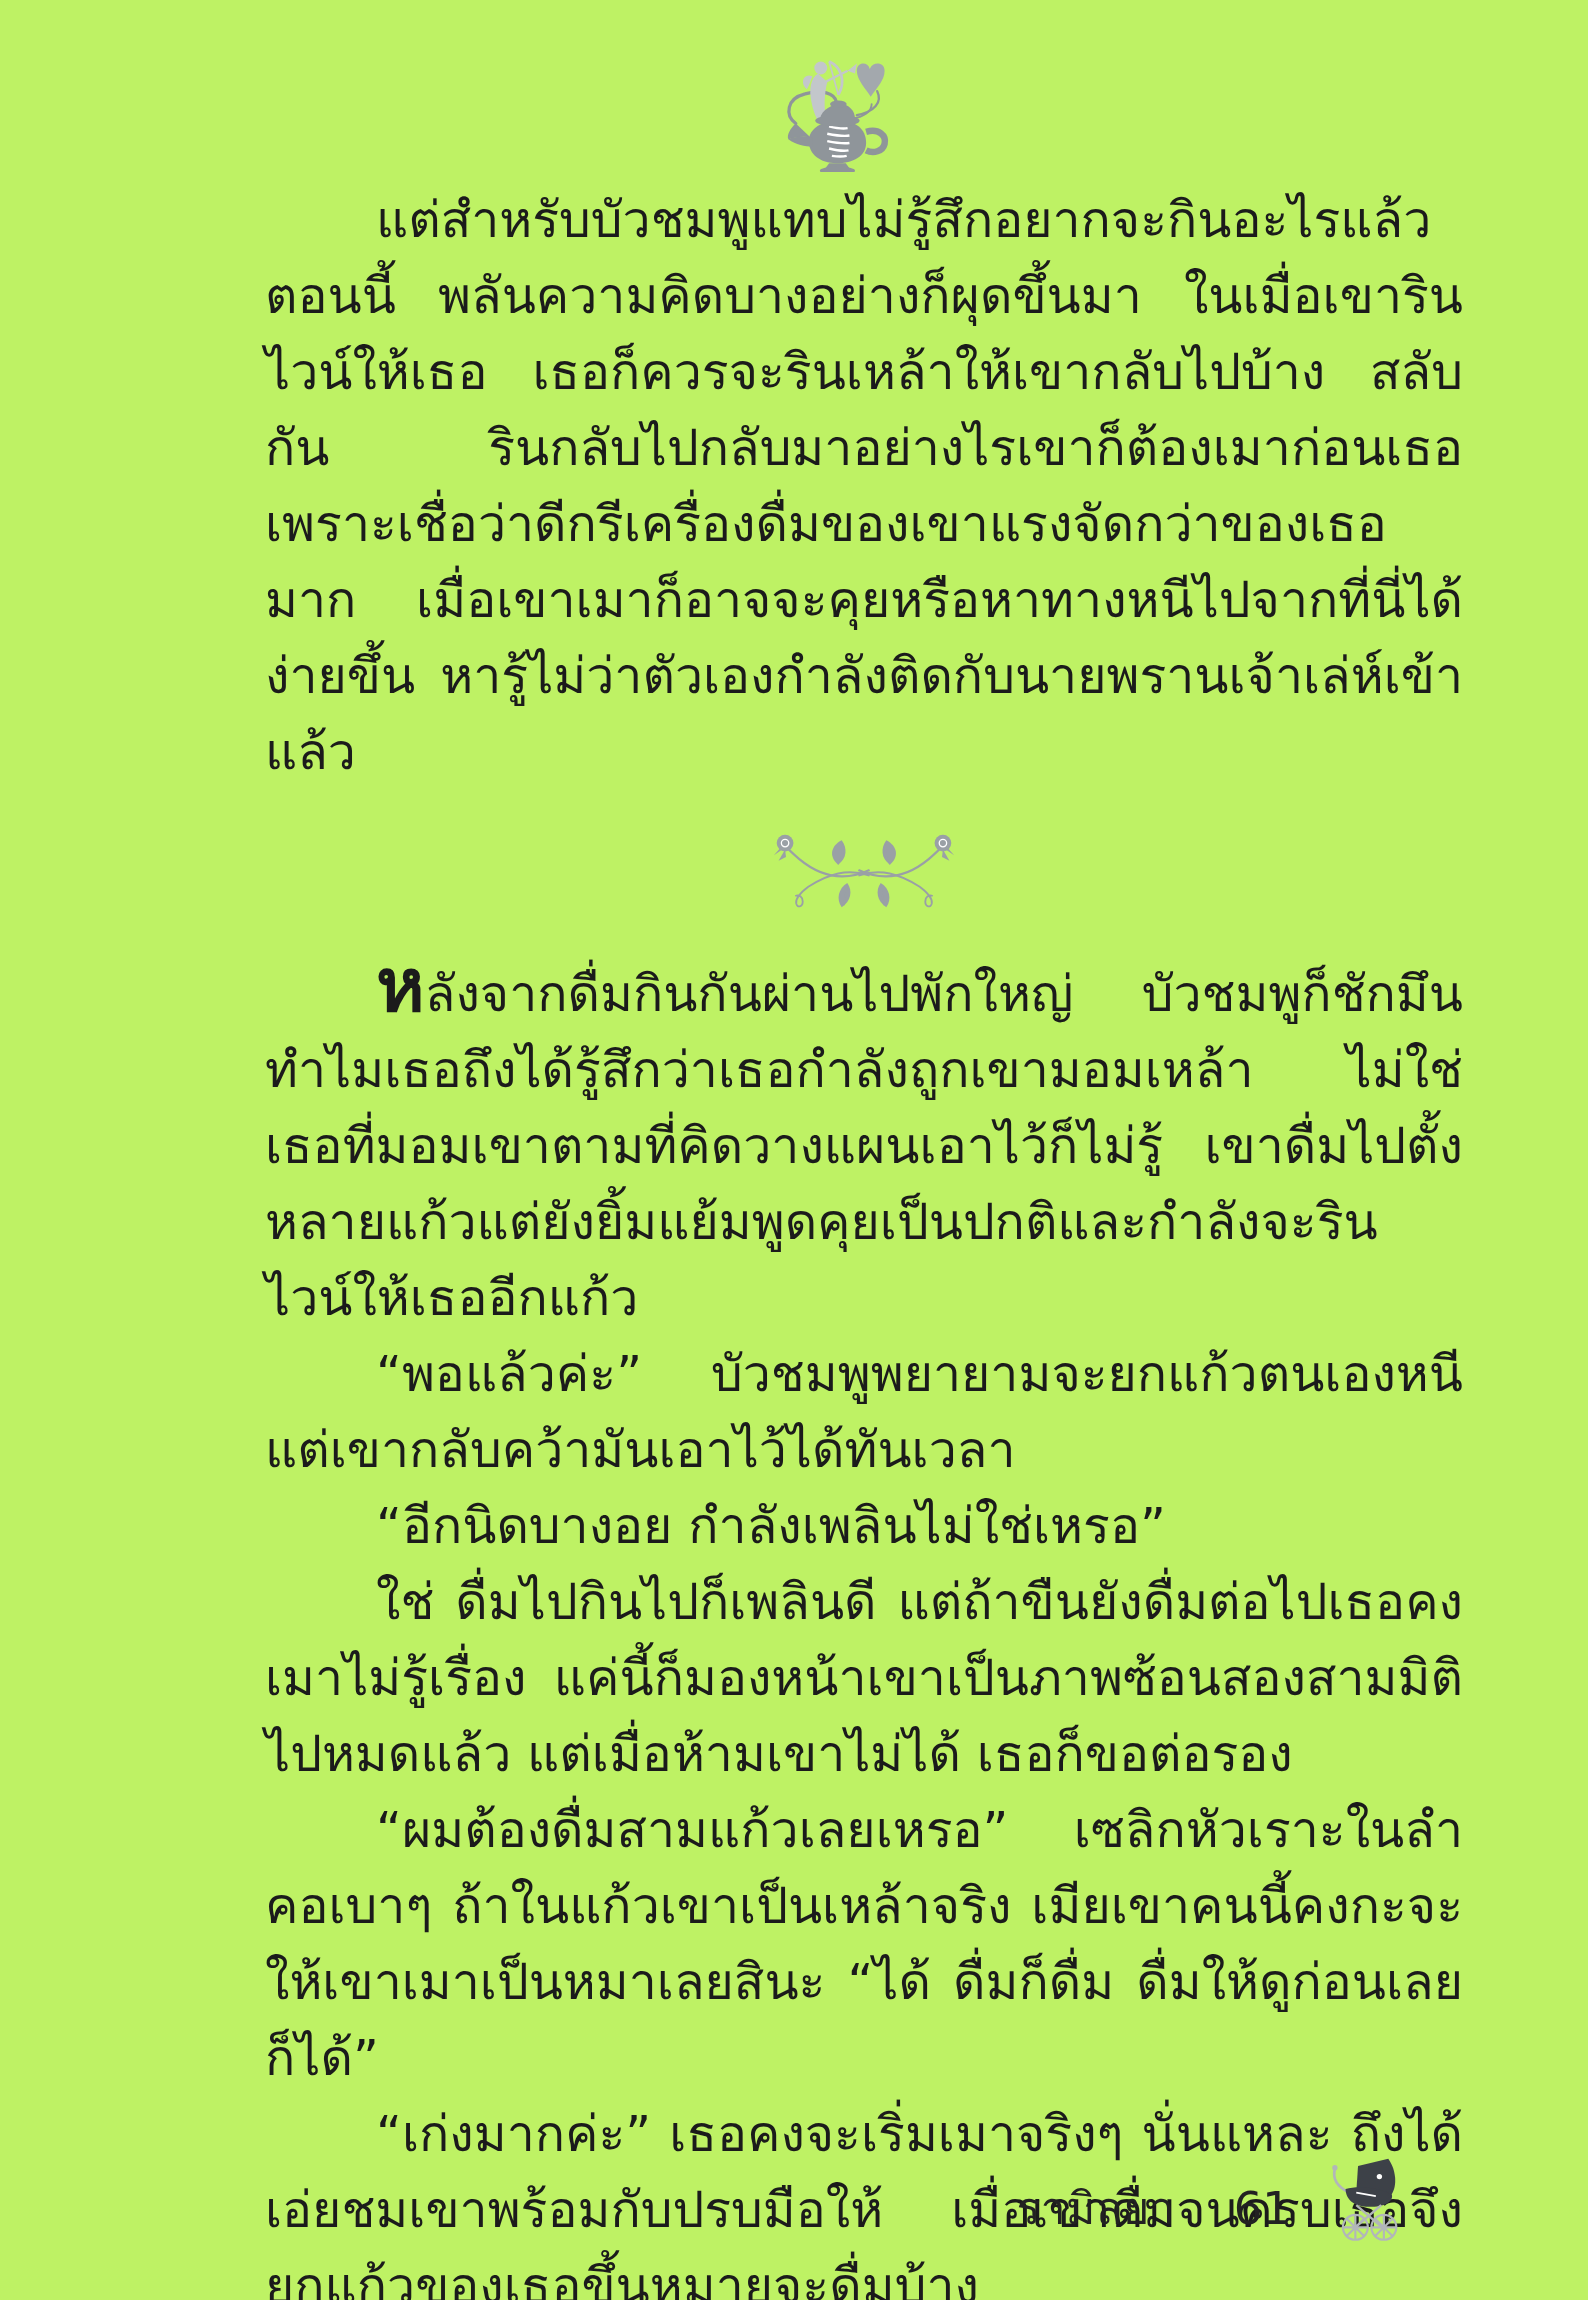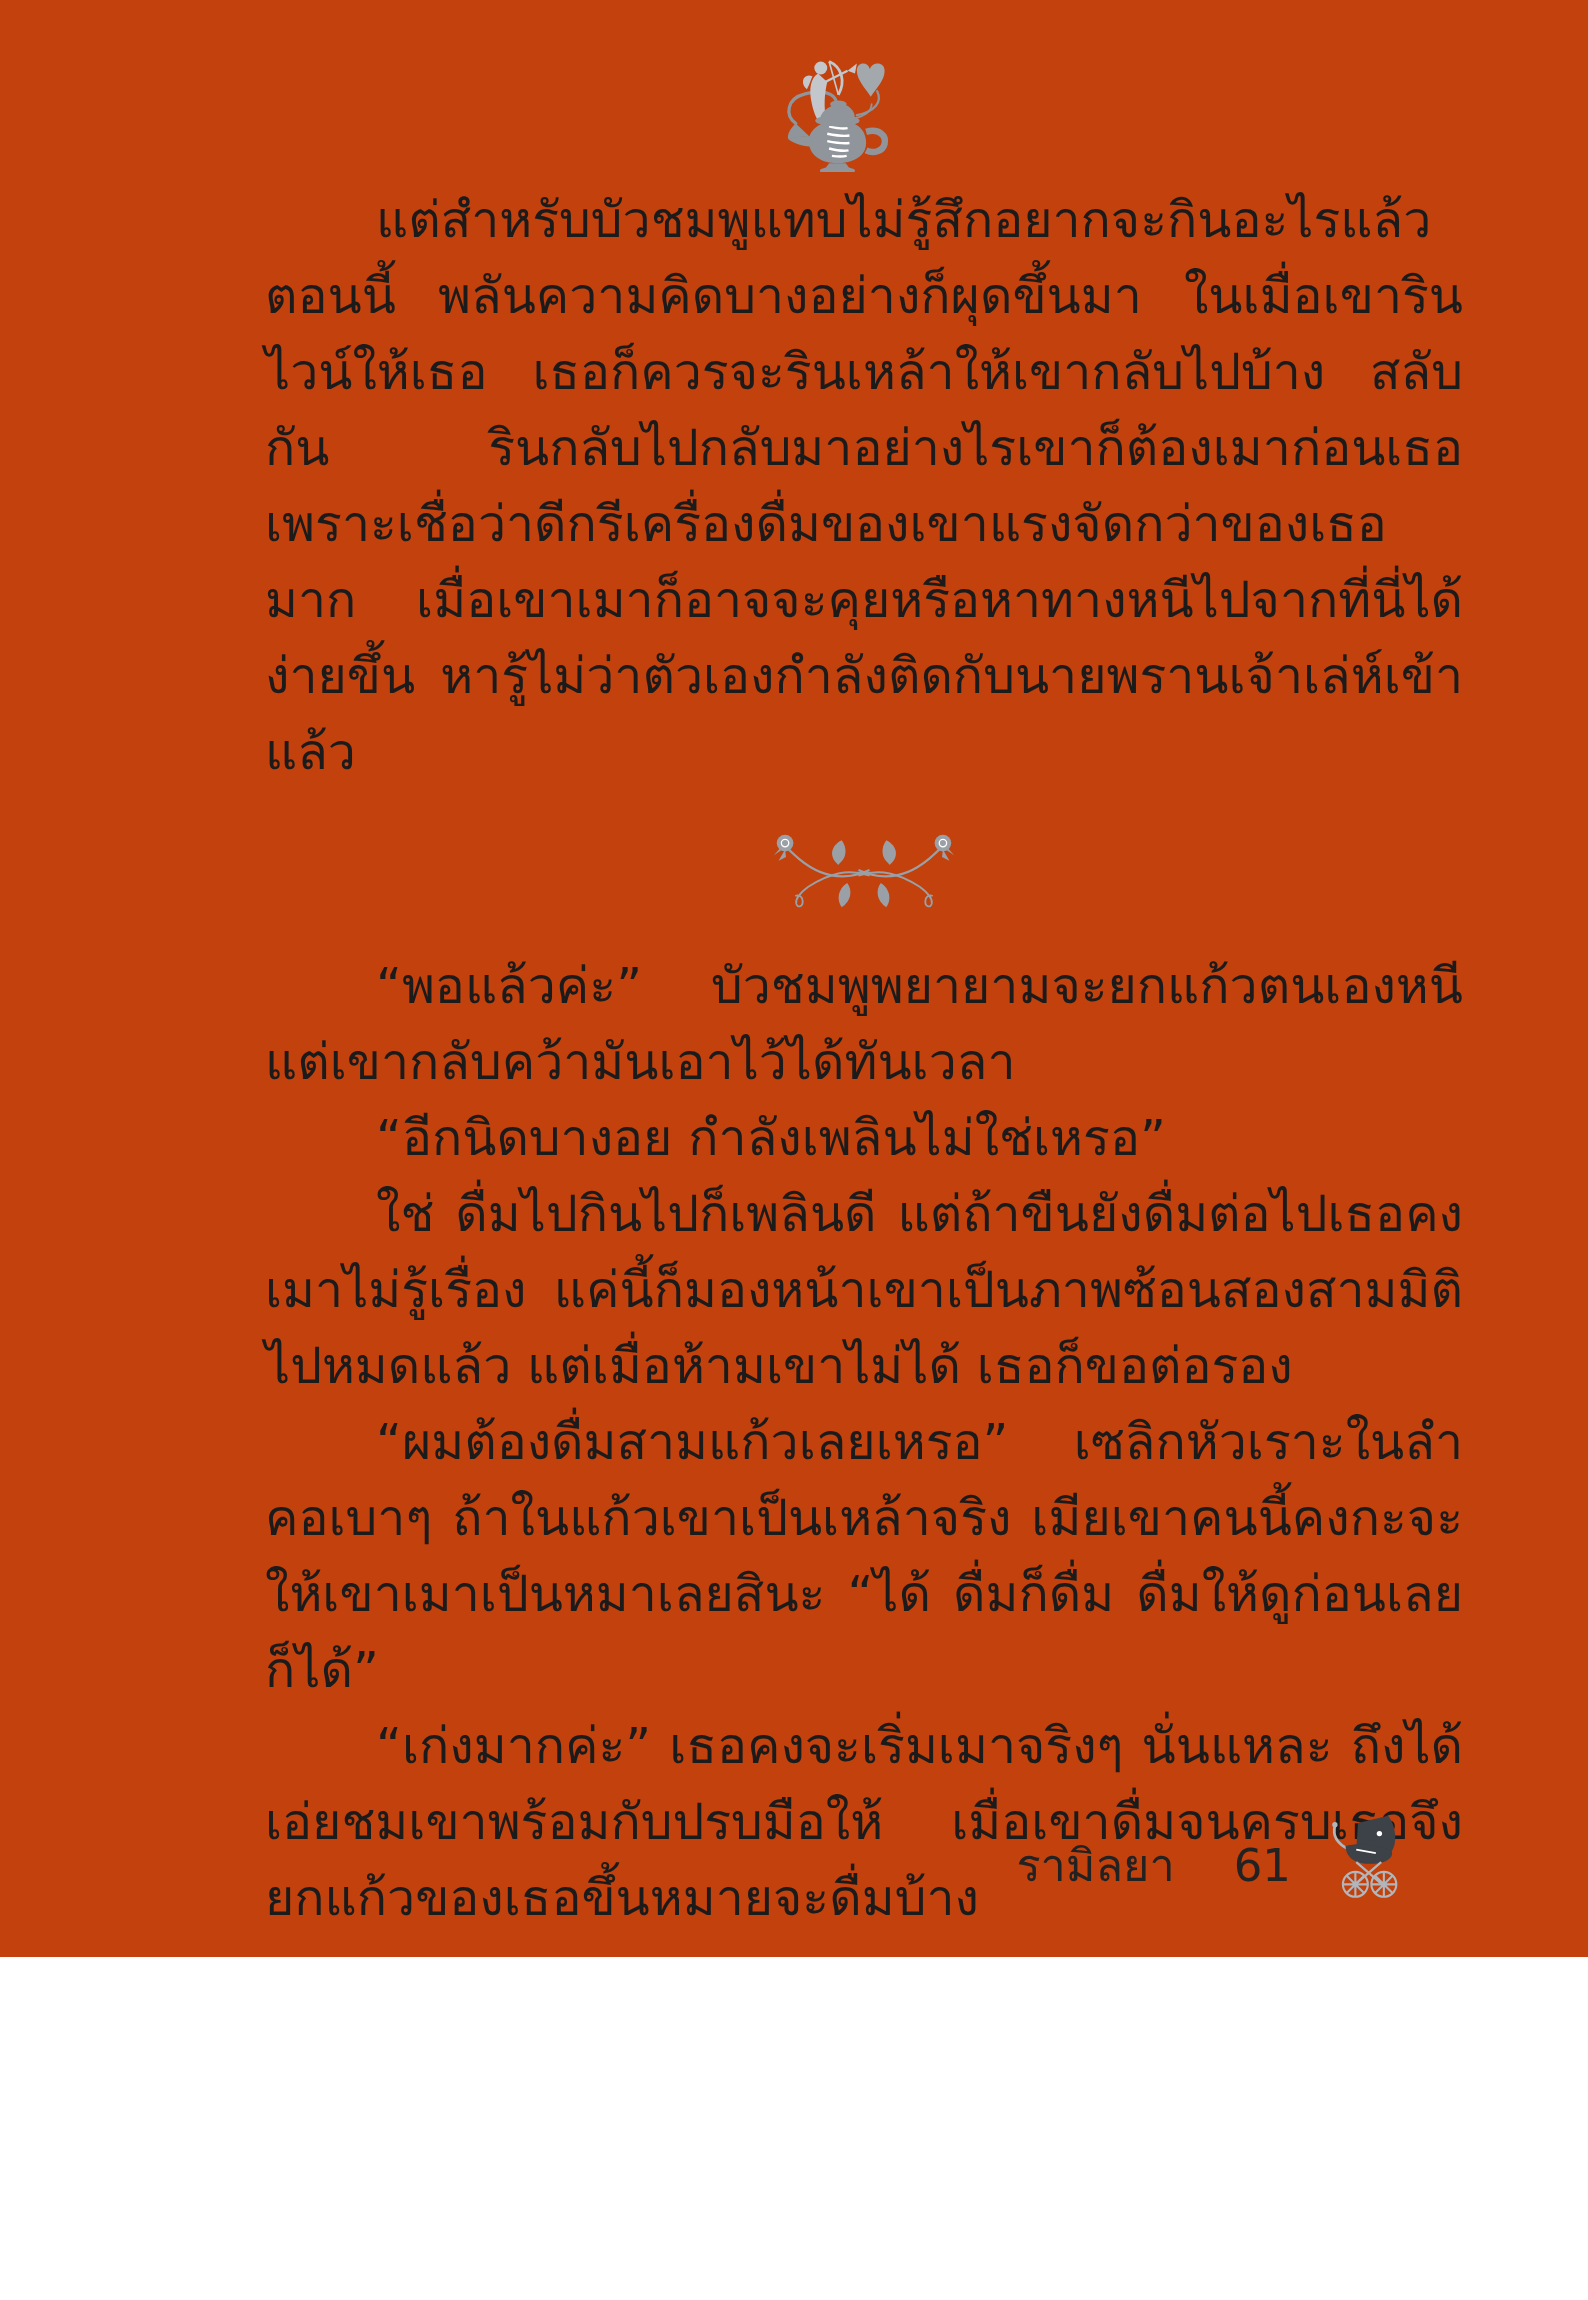"แต่สำหรับบัวชมพูแทบไม่รู้สึกอยากจะกินอะไ" .page { background: #c2410c -> #bef264; height: 1957px -> 2300px }
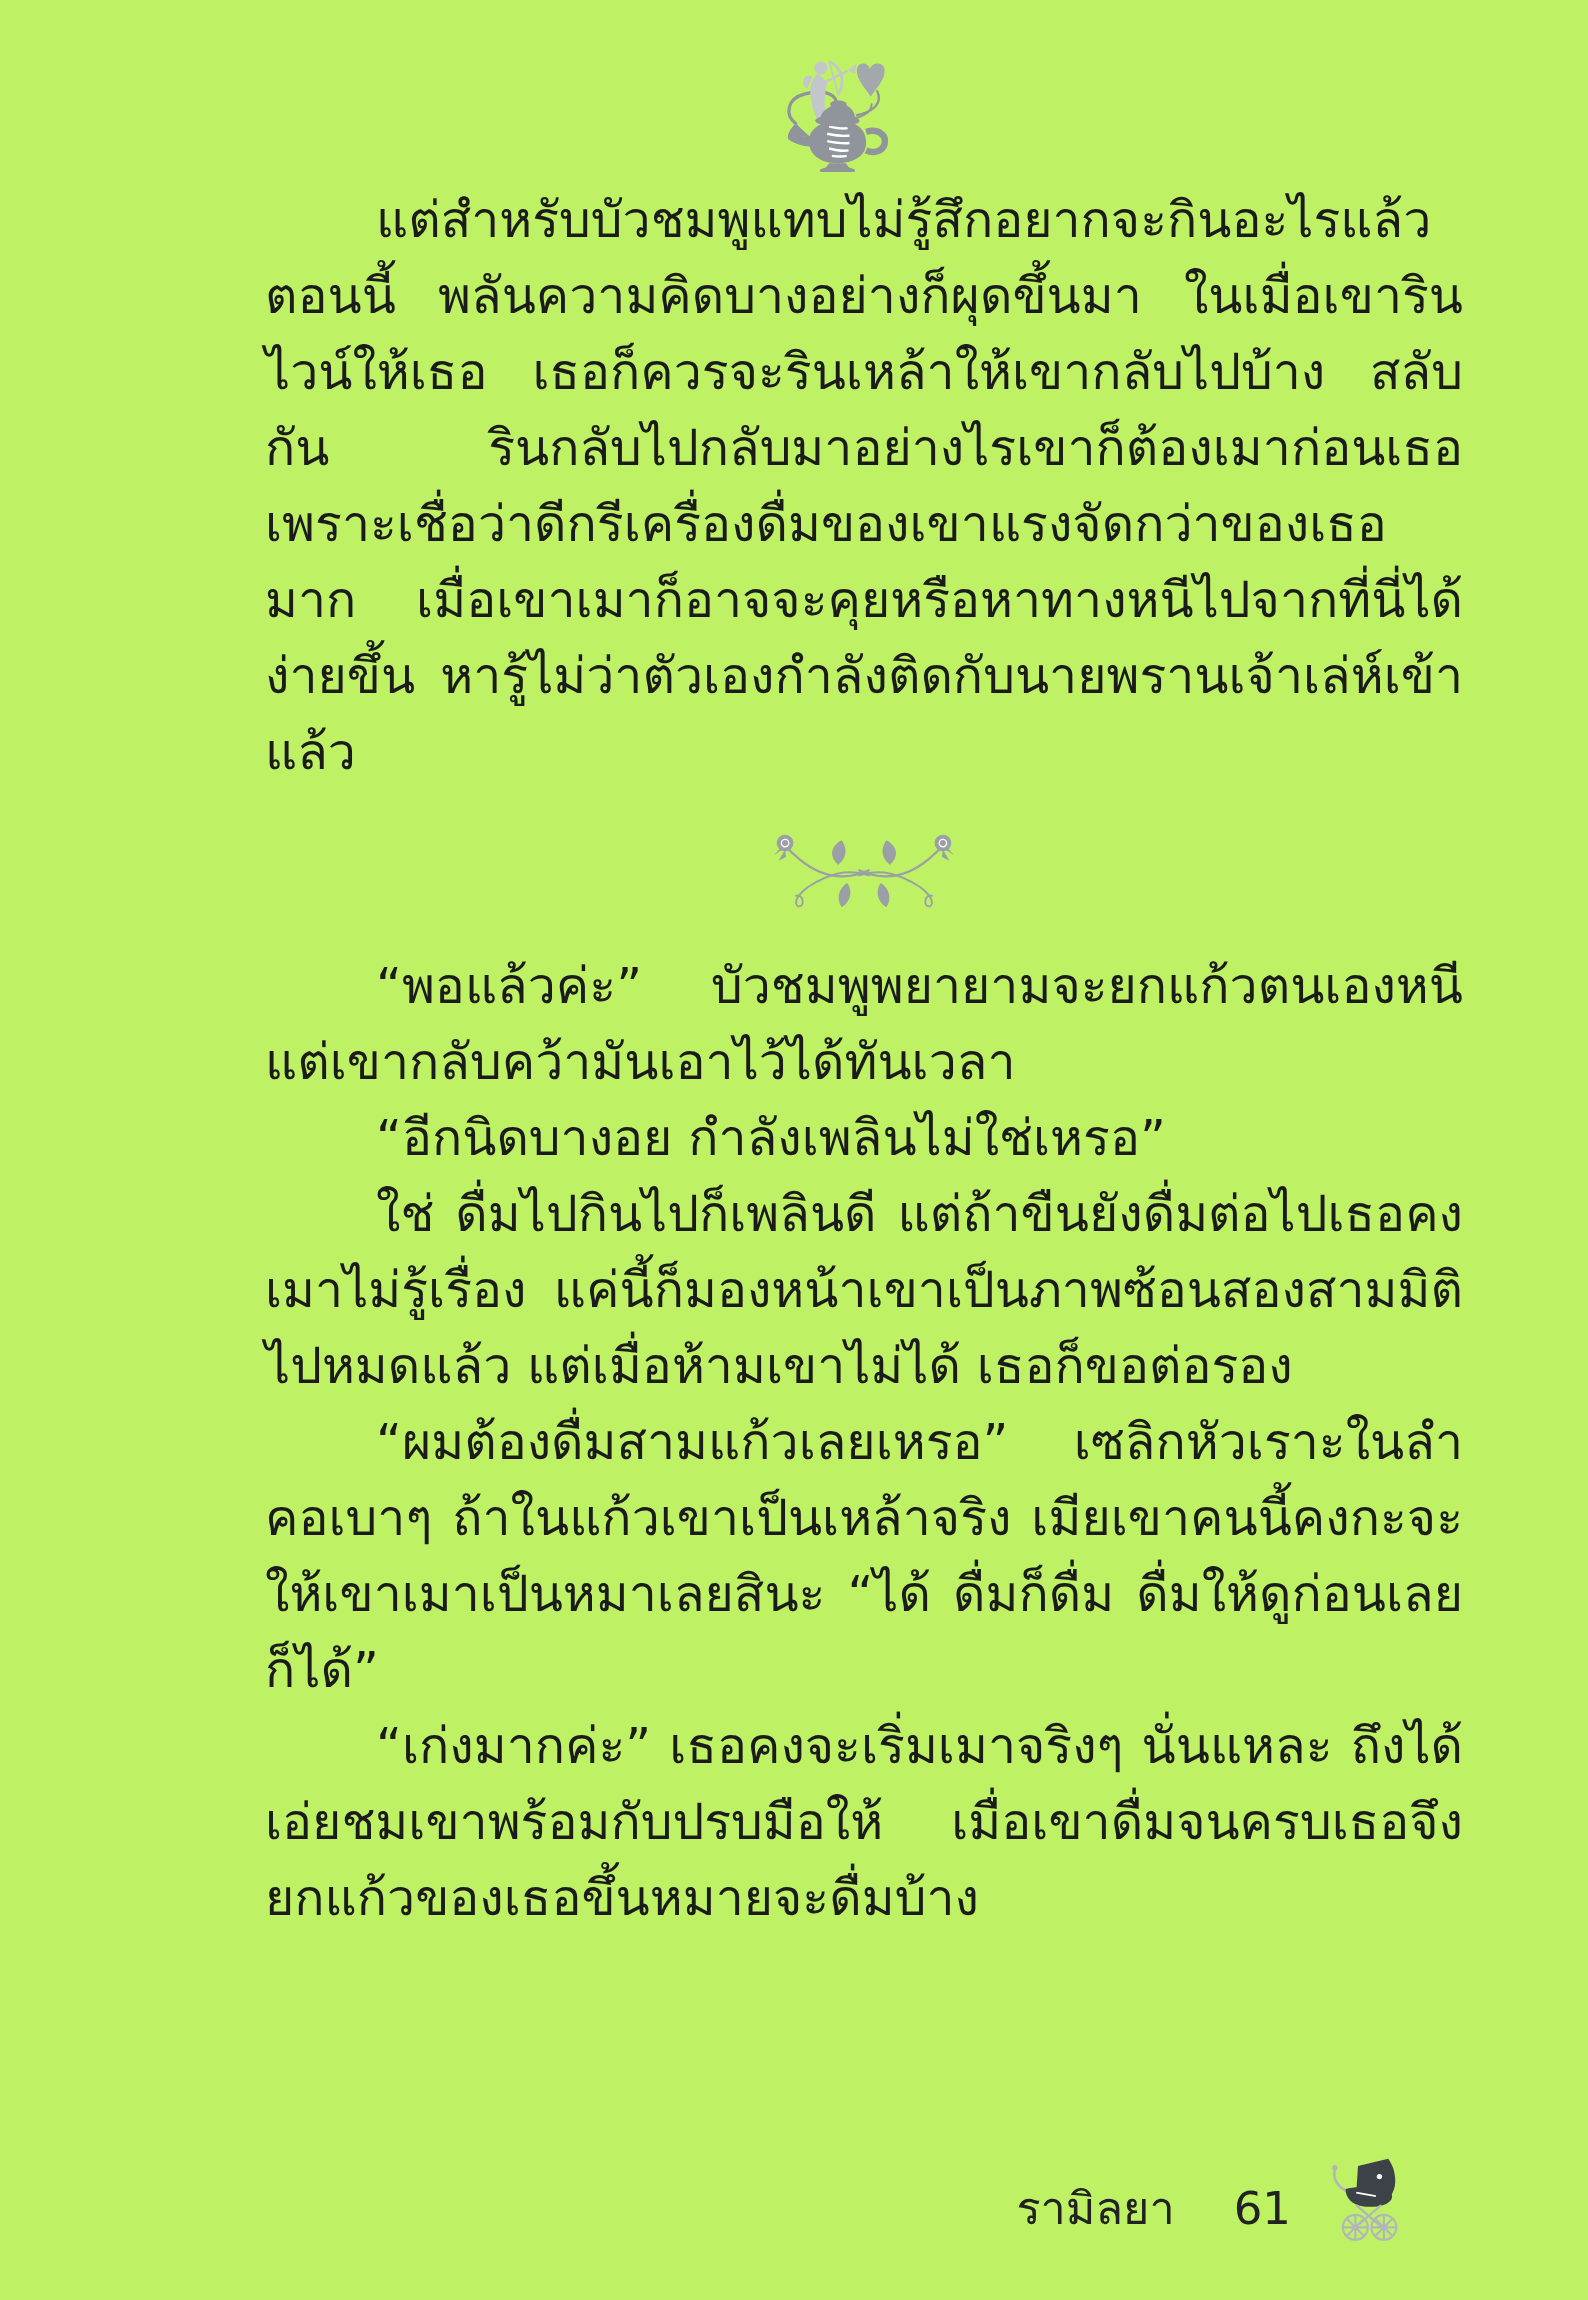"หลังจากดื่มกินกันผ่านไปพักใหญ่" p.para { html: none -> <p><span>ห</span><span>ลังจากดื่มกินกันผ่านไปพักใหญ่ บัวชมพูก็ชักมึน ทำไมเธอถึงได้รู้สึกว่าเธอกำลังถูกเขามอมเหล้า ไม่ใช่เธอที่มอมเขาตามที่คิดวางแผนเอาไว้ก็ไม่รู้ เขาดื่มไปตั้งหลายแก้วแต่ยังยิ้มแย้มพูดคุยเป็นปกติและกำลังจะรินไวน์ให้เธออีกแก้ว</span></p> }
